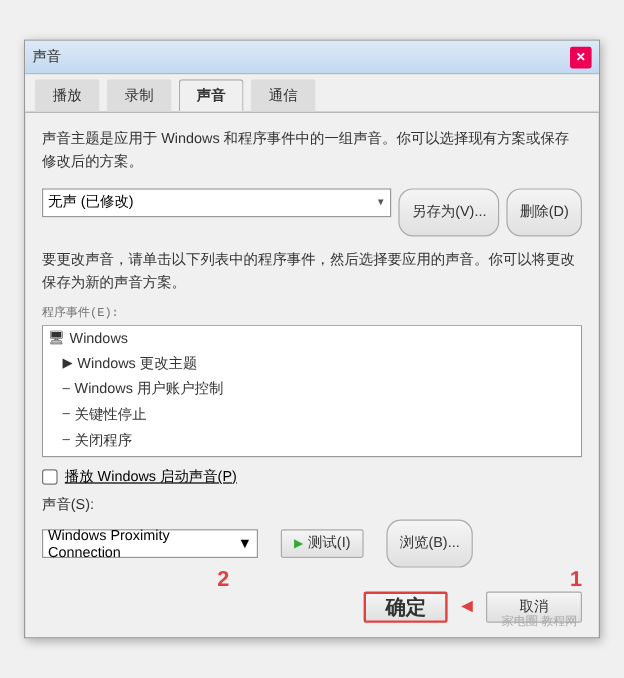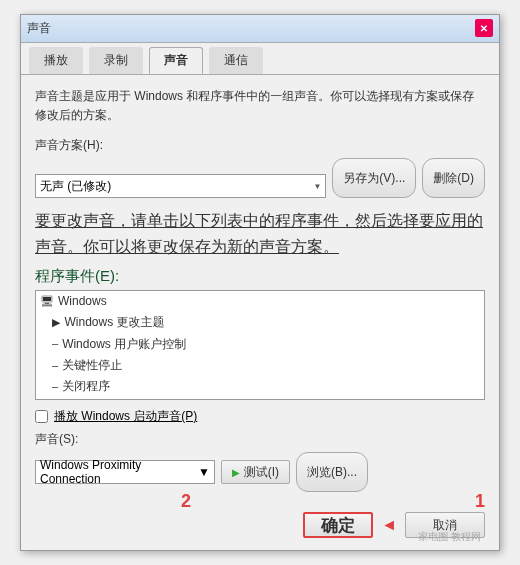"声音方案(H):" div.section-label { html: <div>声音方案(H):</div> -> none }
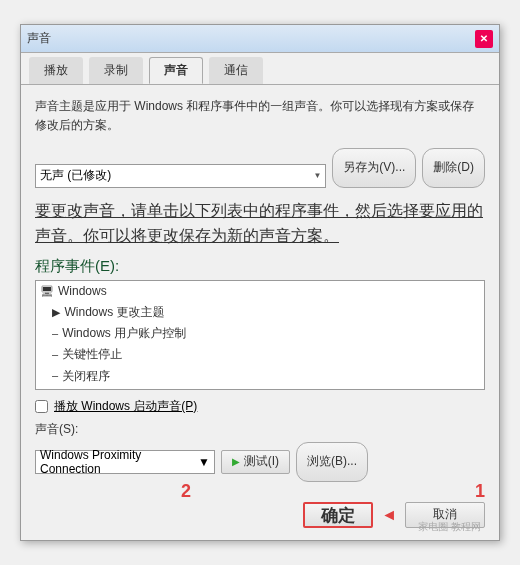"无声 (已修改)" .sound-scheme-row { align-items: flex-end -> flex-start }
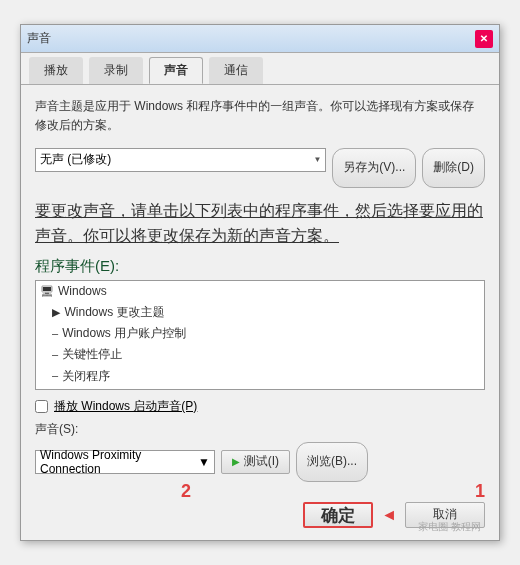"要更改声音，请单击以下列表中的程序事件，然后选择要应用的声音。你可以将更改保存为" .description2 { font-size: 16px -> 12px; text-decoration: underline -> none }
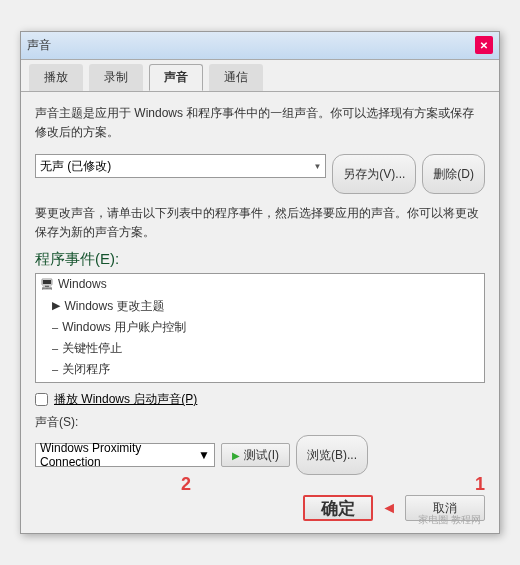"程序事件(E):" .program-events-label { color: #14532d -> #737373; font-family: none -> Liberation Mono, monospace; font-size: 15px -> 10px }
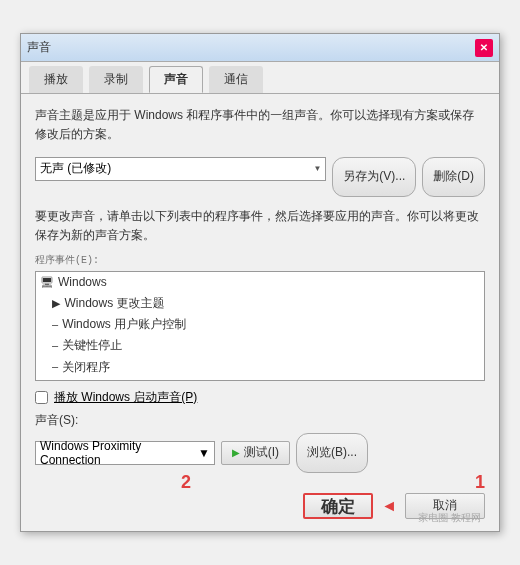"Windows Proximity Connection" .sound-row { gap: 6px -> 19px }
